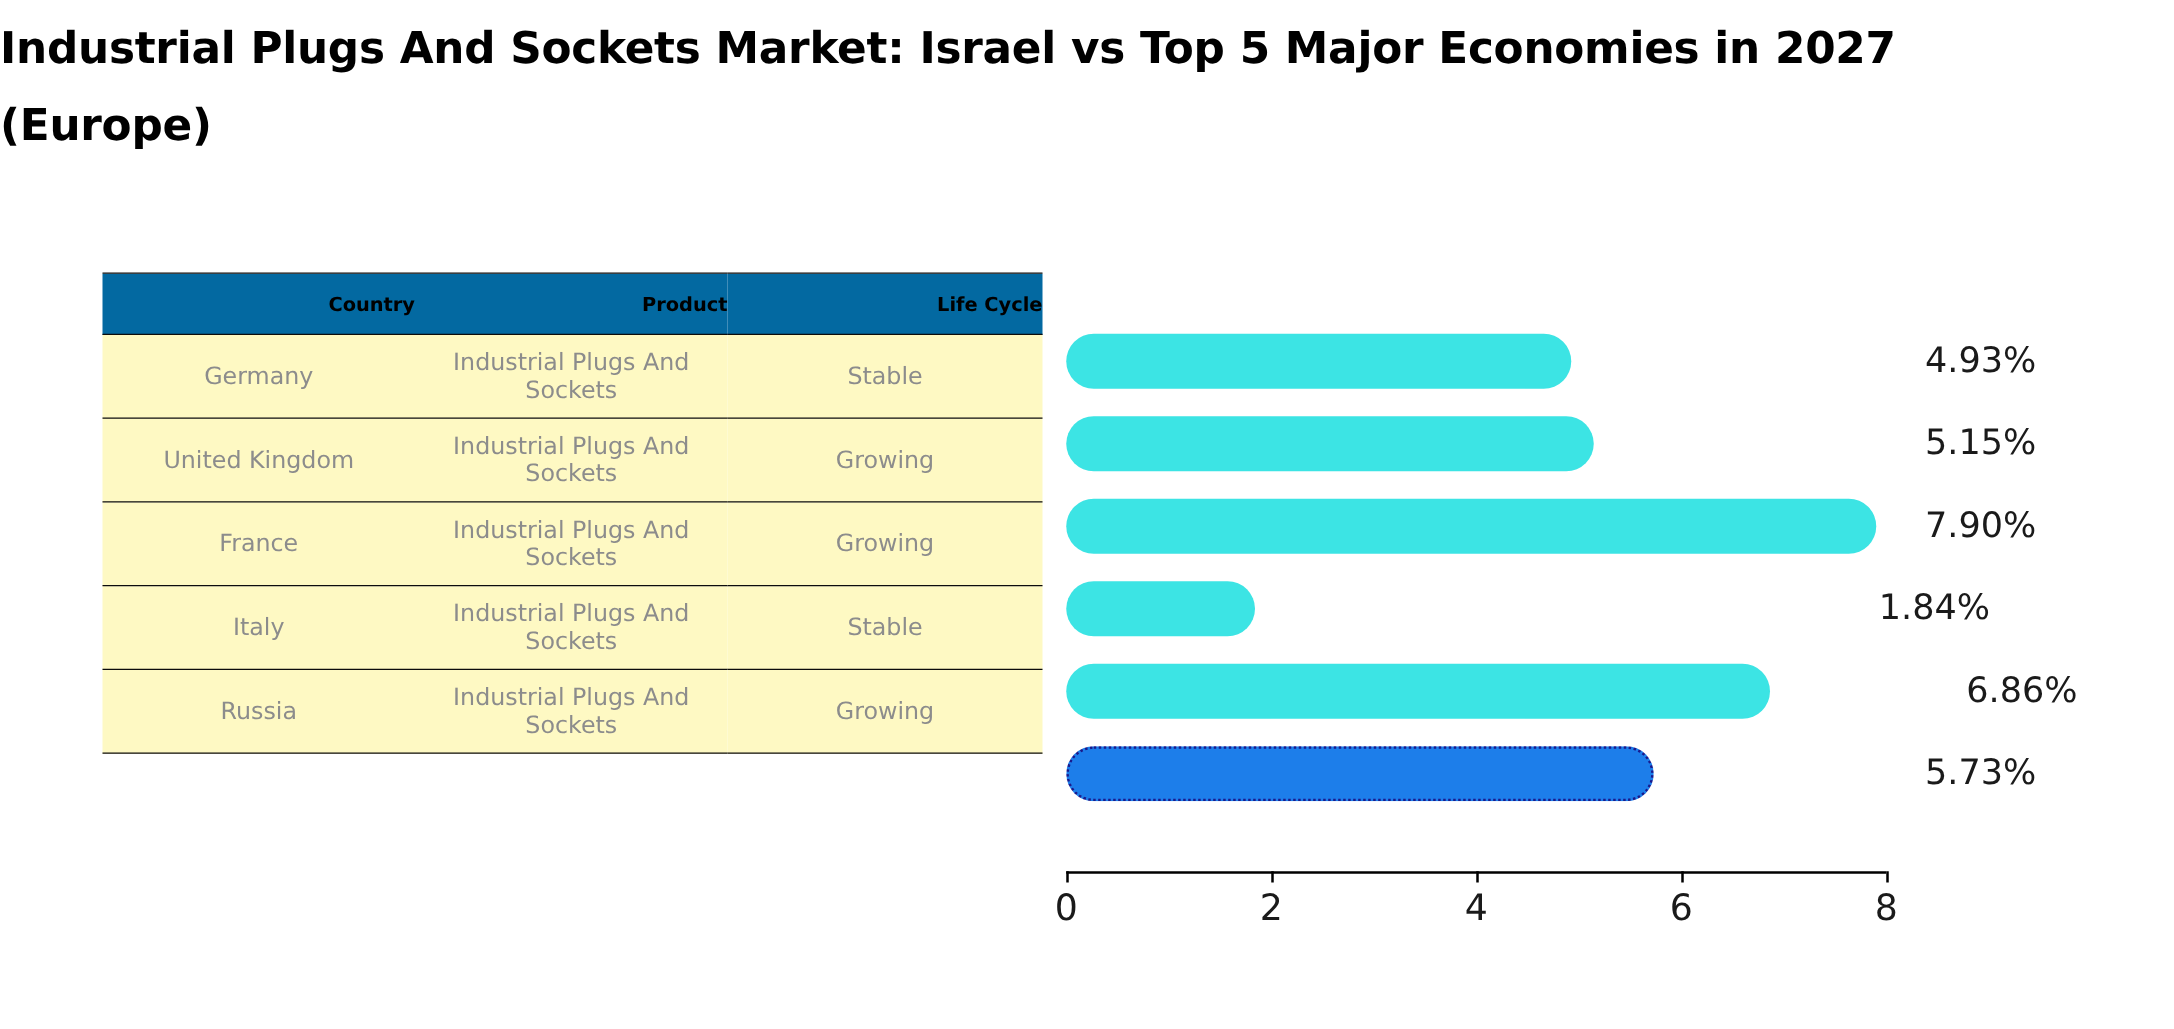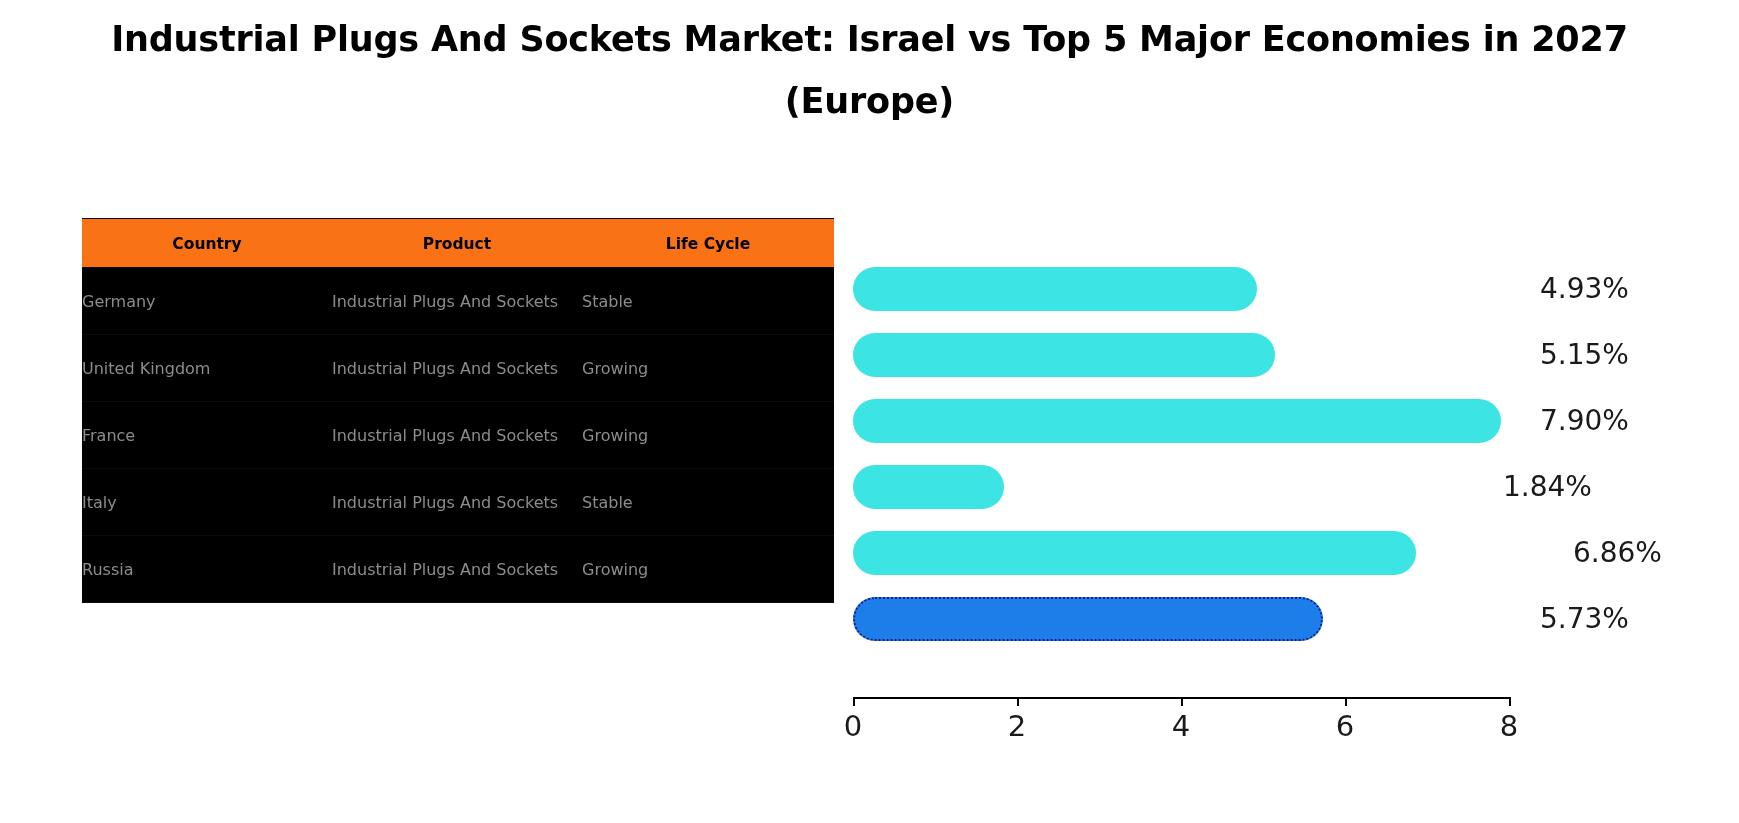"Industrial Plugs And Sockets Market:" #title-block { text-align: center -> none }
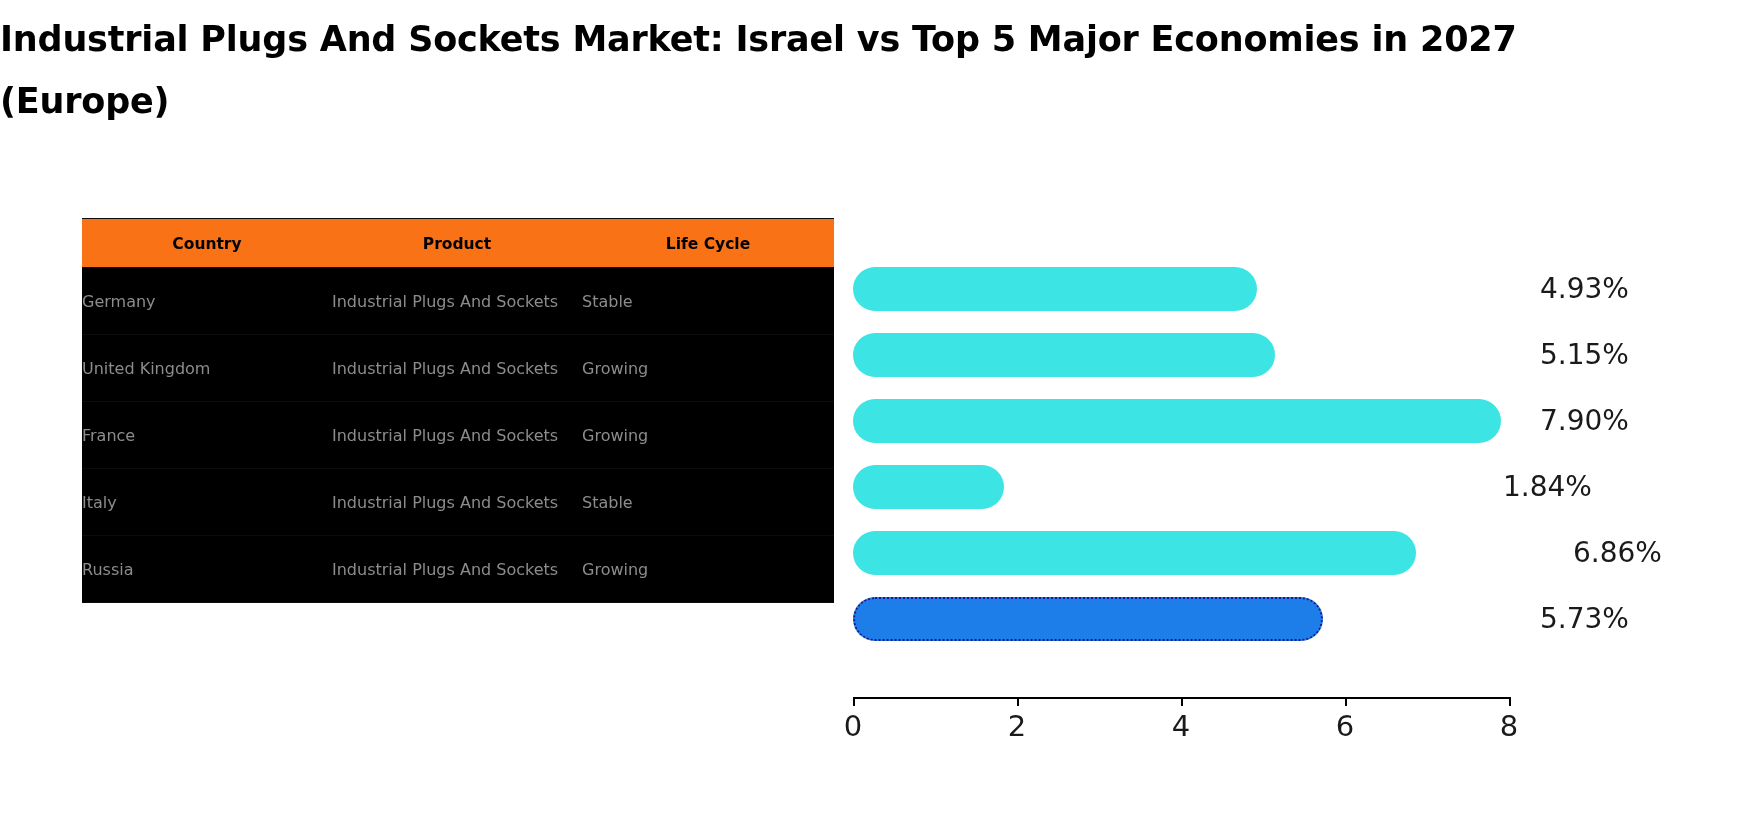"Country" table.data-table thead th { background: #f97316 -> #0369a1; text-align: center -> right }
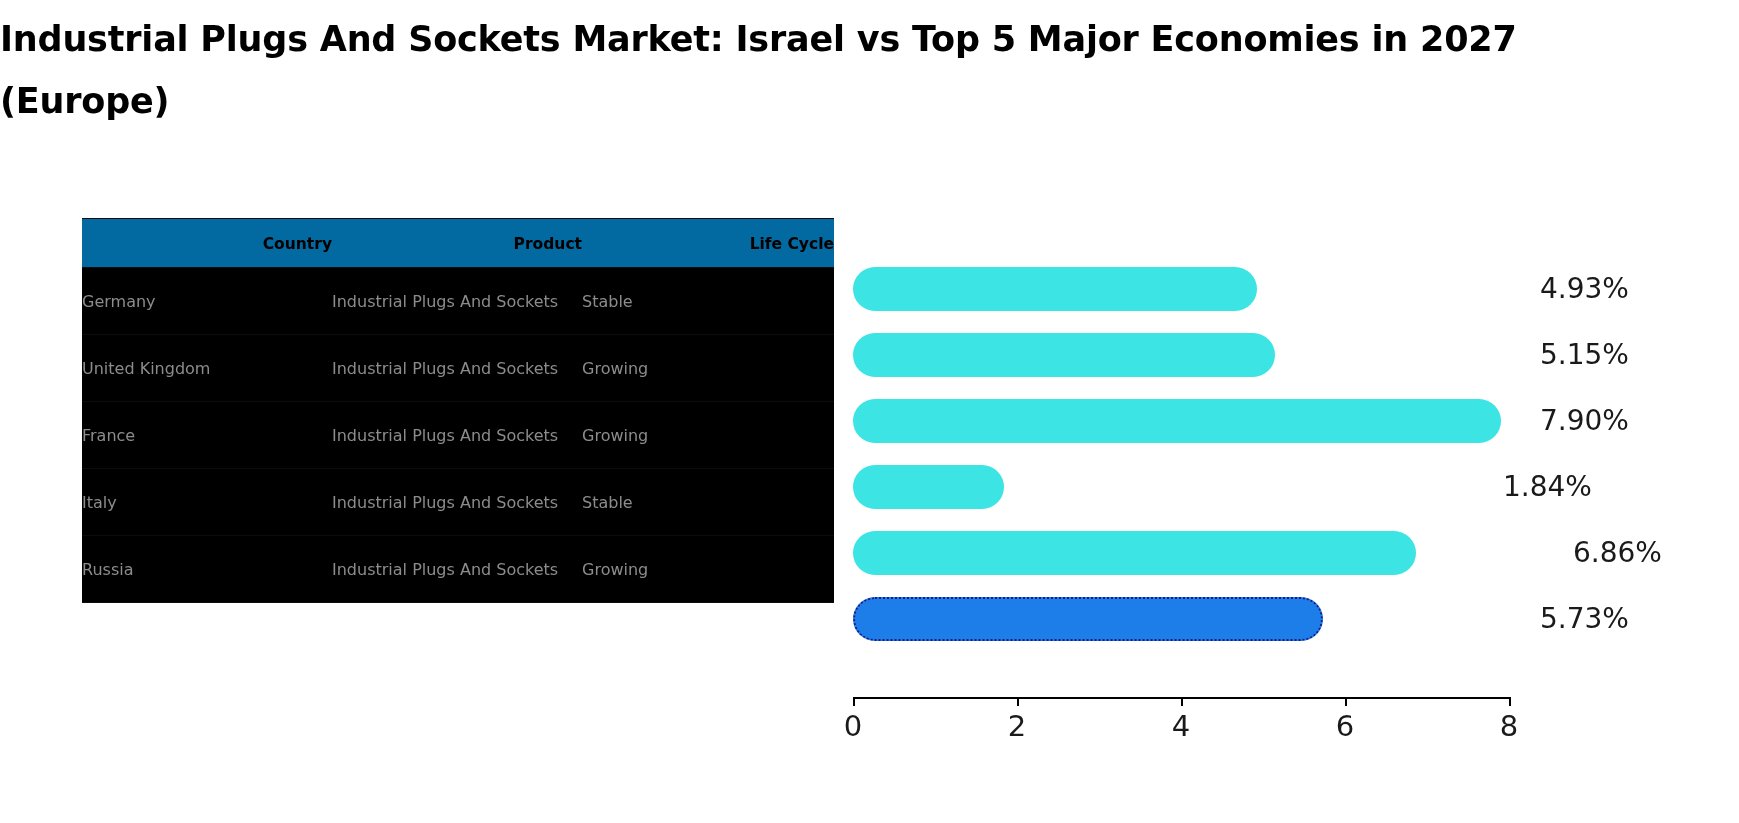"Germany" table.data-table tbody td { background: #000000 -> #fef9c3; font-size: 16px -> 19px; text-align: none -> center }
